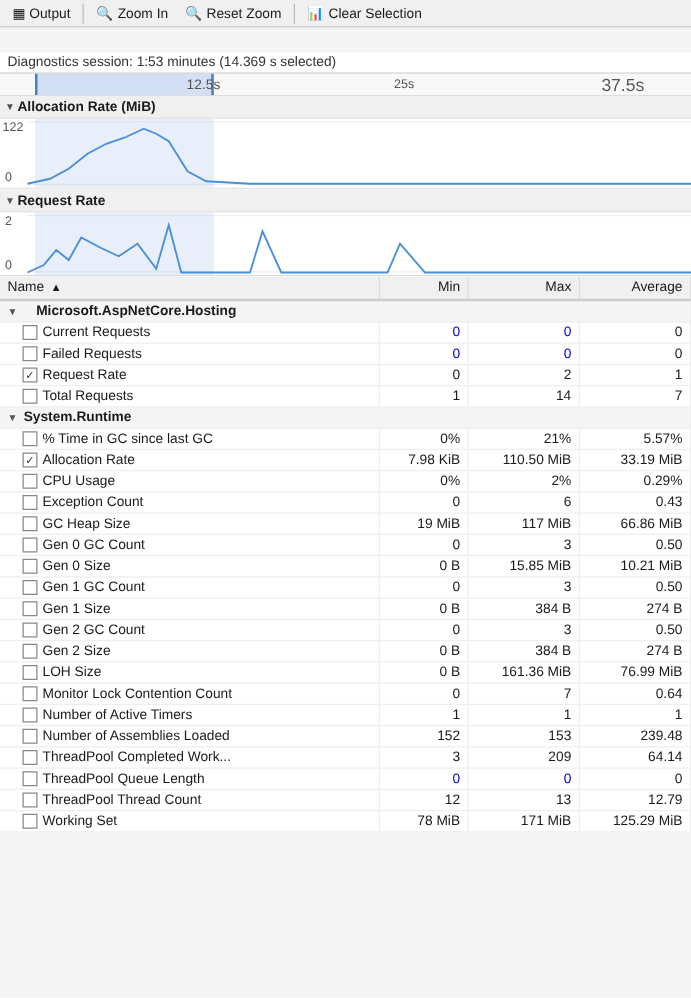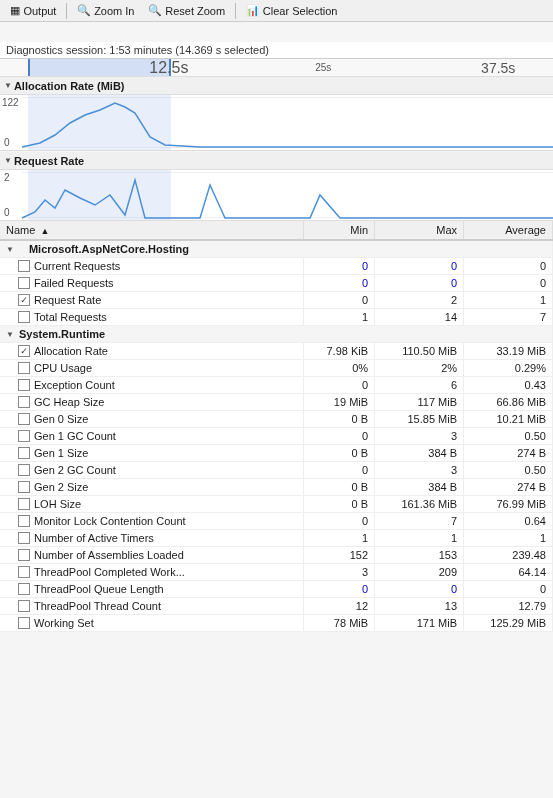"12.5s" span.timeline-tick { font-size: 16px -> 11px }
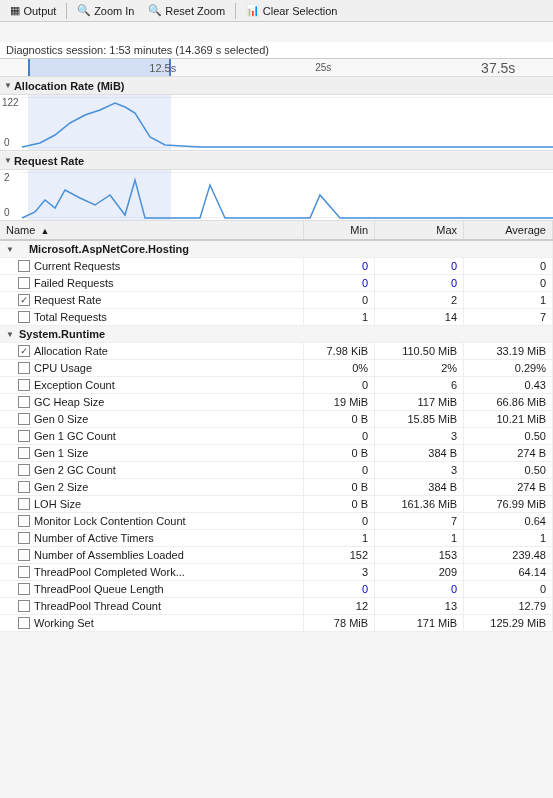"% Time in GC since" tr { html: none -> <tr> <td> <div> <div></div> <span>% Time in GC since last GC</span> </div> </td> <td>0%</td> <td>21%</td> <td>5.57%</td> </tr> }
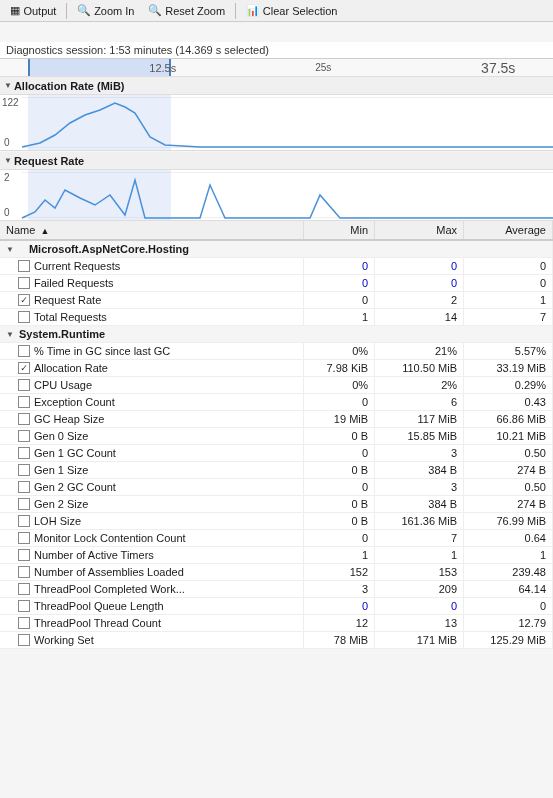"Gen 0 GC Count" tr { html: none -> <tr> <td> <div> <div></div> <span>Gen 0 GC Count</span> </div> </td> <td>0</td> <td>3</td> <td>0.50</td> </tr> }
